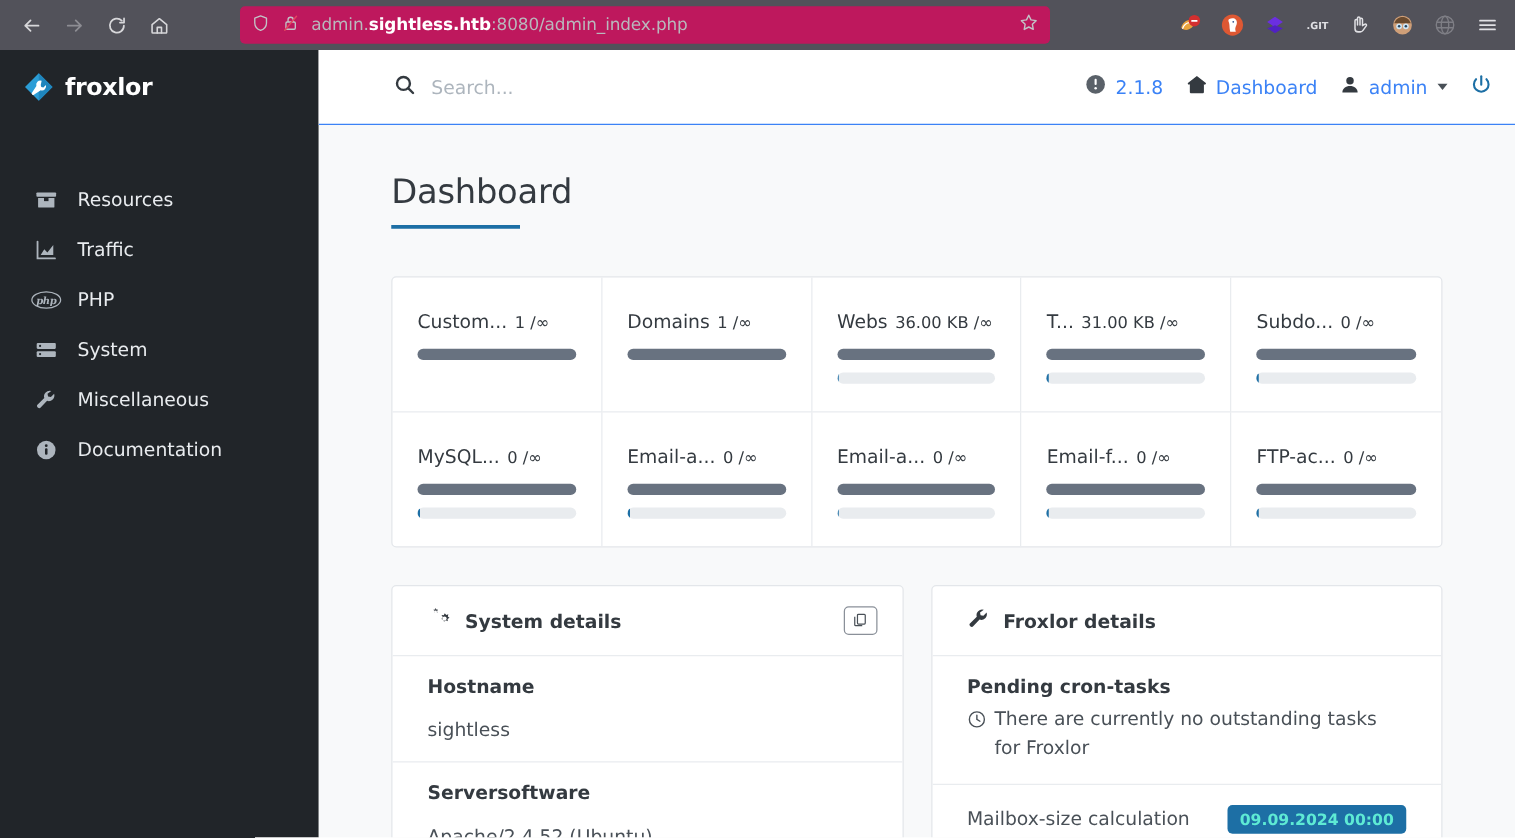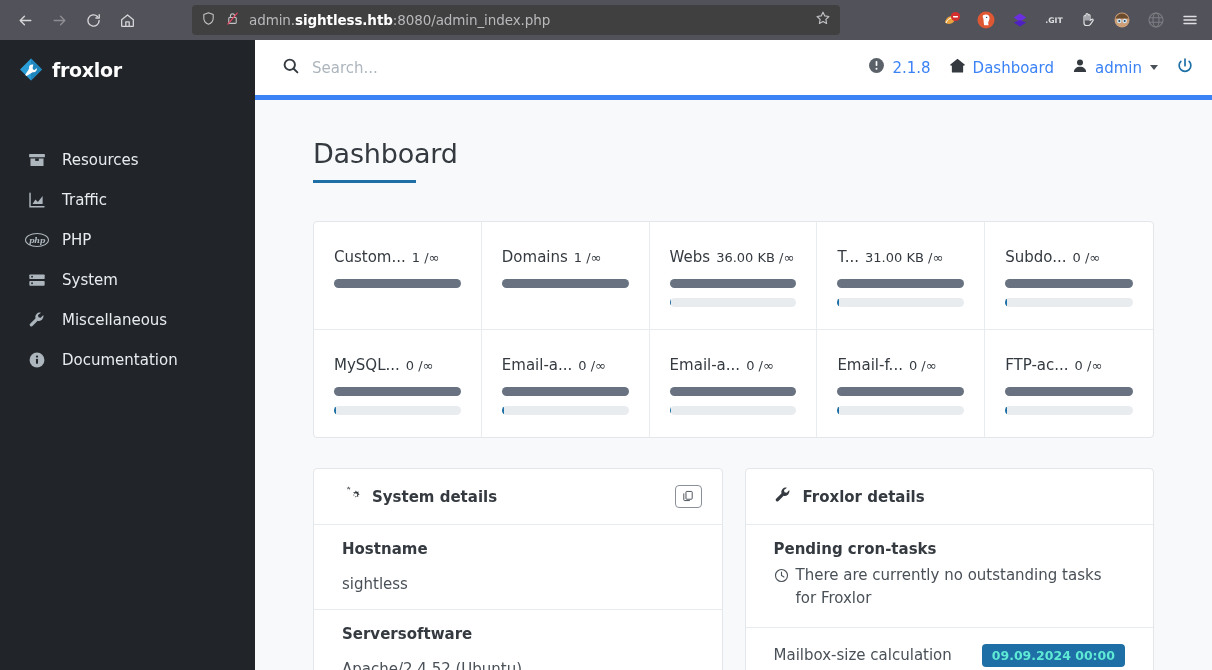"admin.sightless.htb:8080/admin_index.php" .urlbar { background: #404040 -> #be185d }
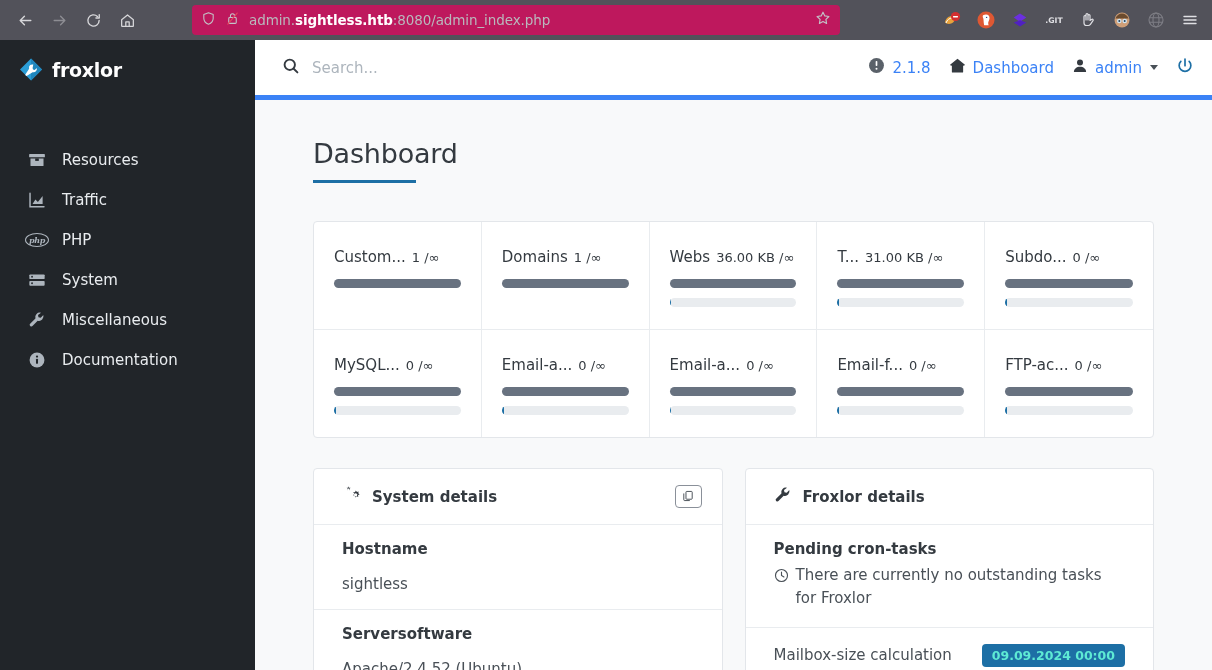"Search..." .topbar { border-bottom: 5px solid #3b82f6 -> 1px solid #3b82f6; padding: 0 18px 0 27px -> 0 18px 0 60px }
